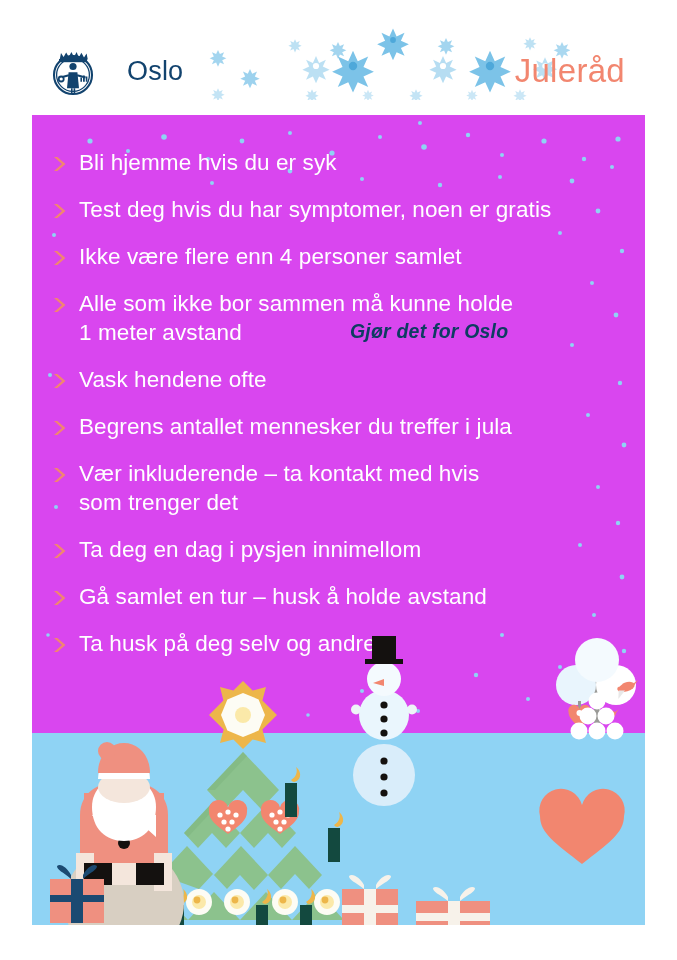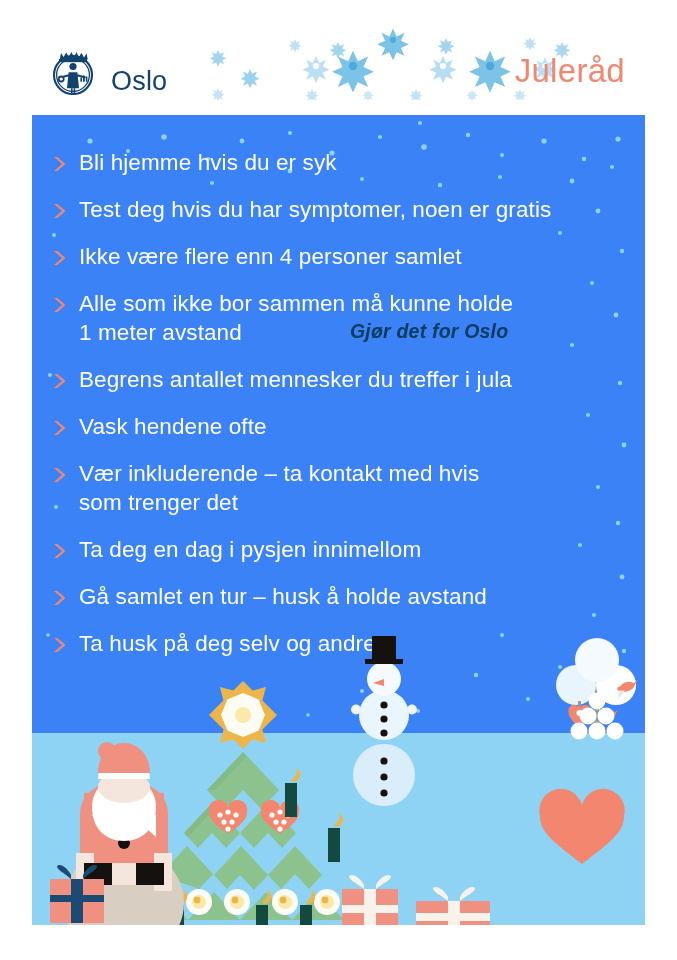"Oslo" .logo-wrap { align-items: flex-end -> center; gap: 11px -> 27px }
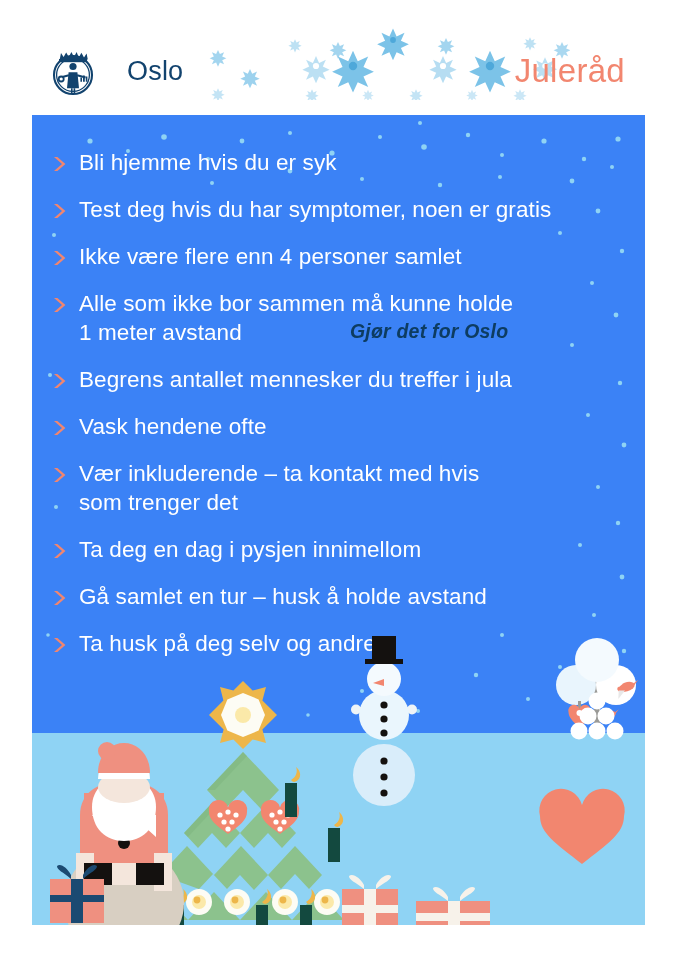"Bli hjemme hvis du er" .panel { background: #3b82f6 -> #d946ef }
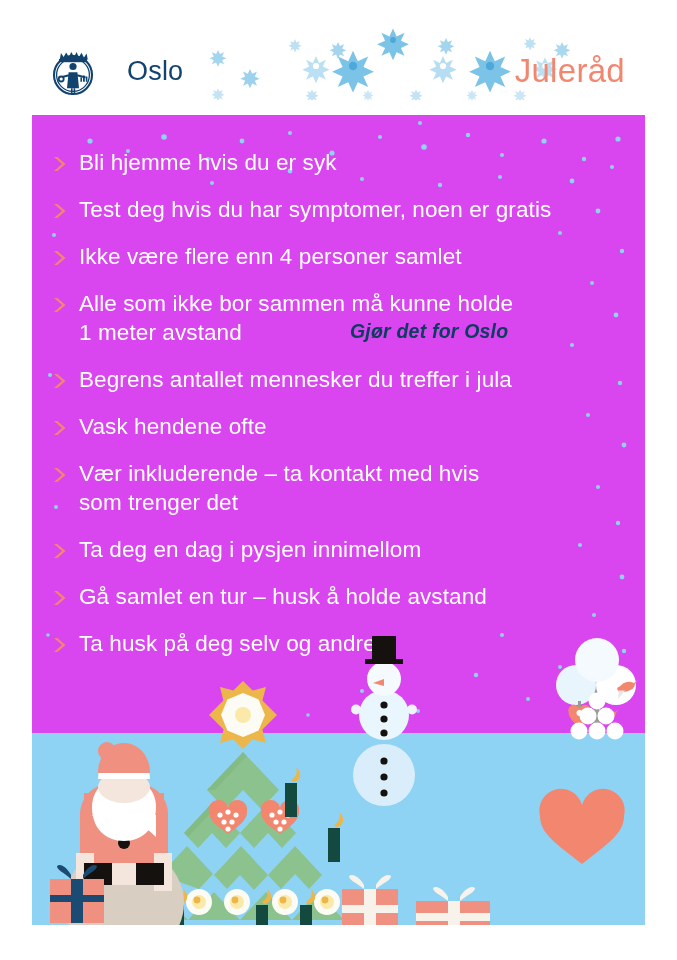"Begrens antallet mennesker du treffer" div.item { order: before "Vask hendene ofte" -> after "Vask hendene ofte" }
